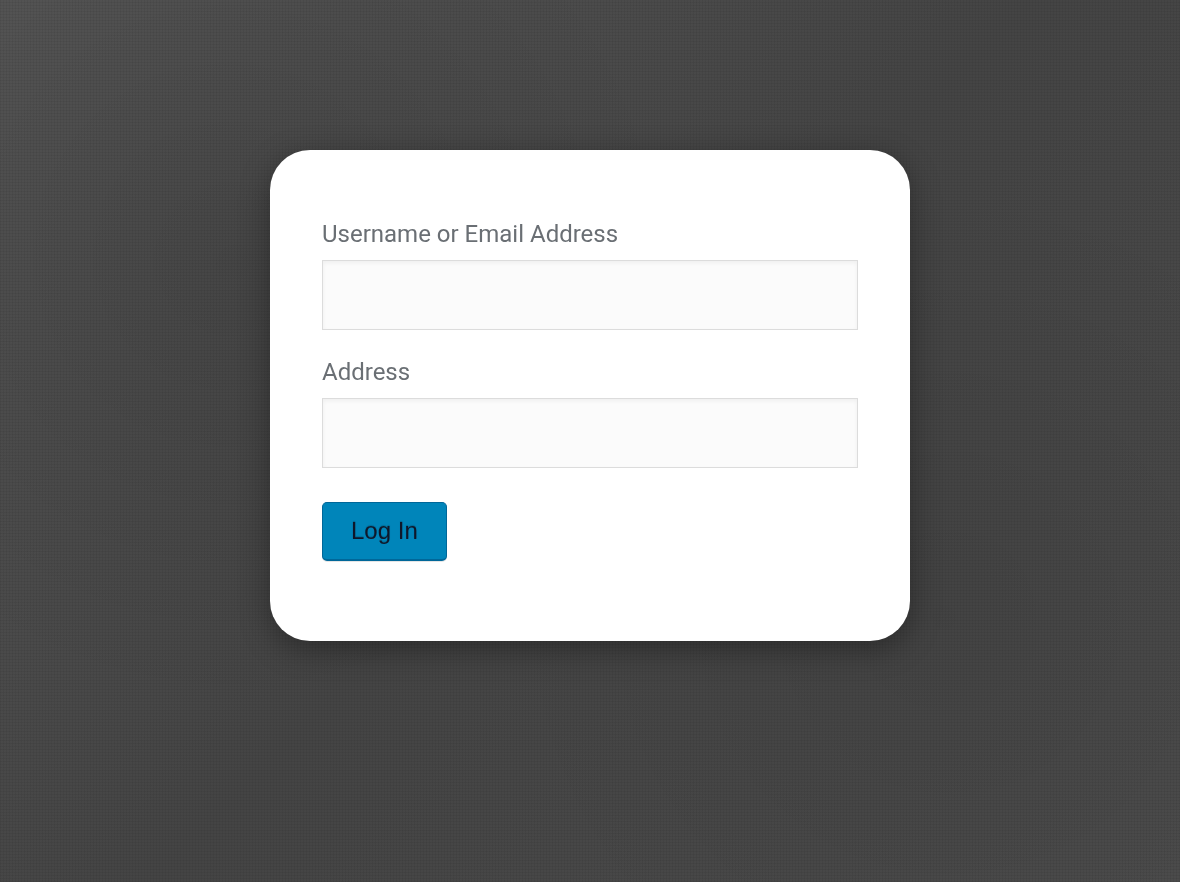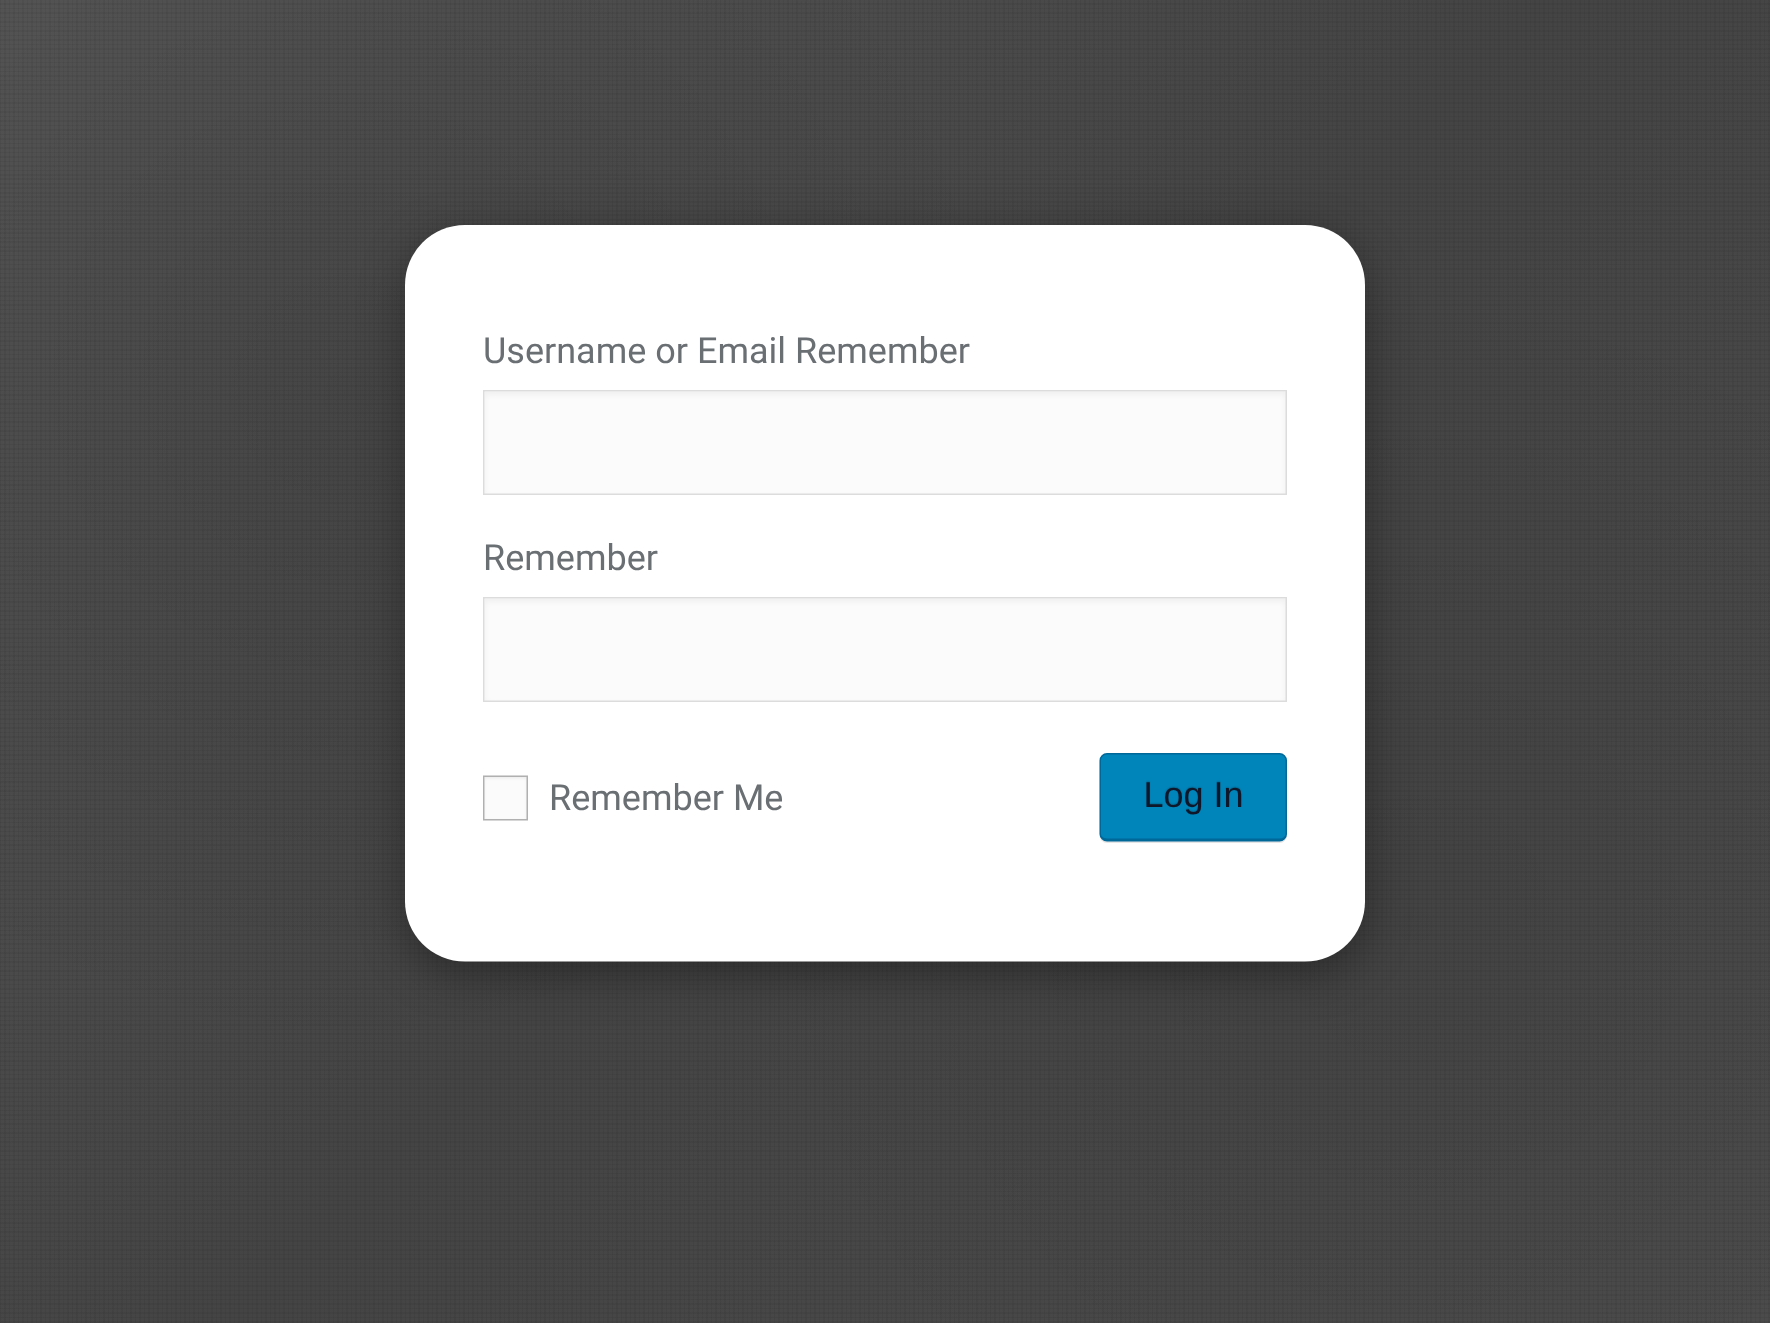"Username or Email Remember" label.field-label { text: Remember -> Address }
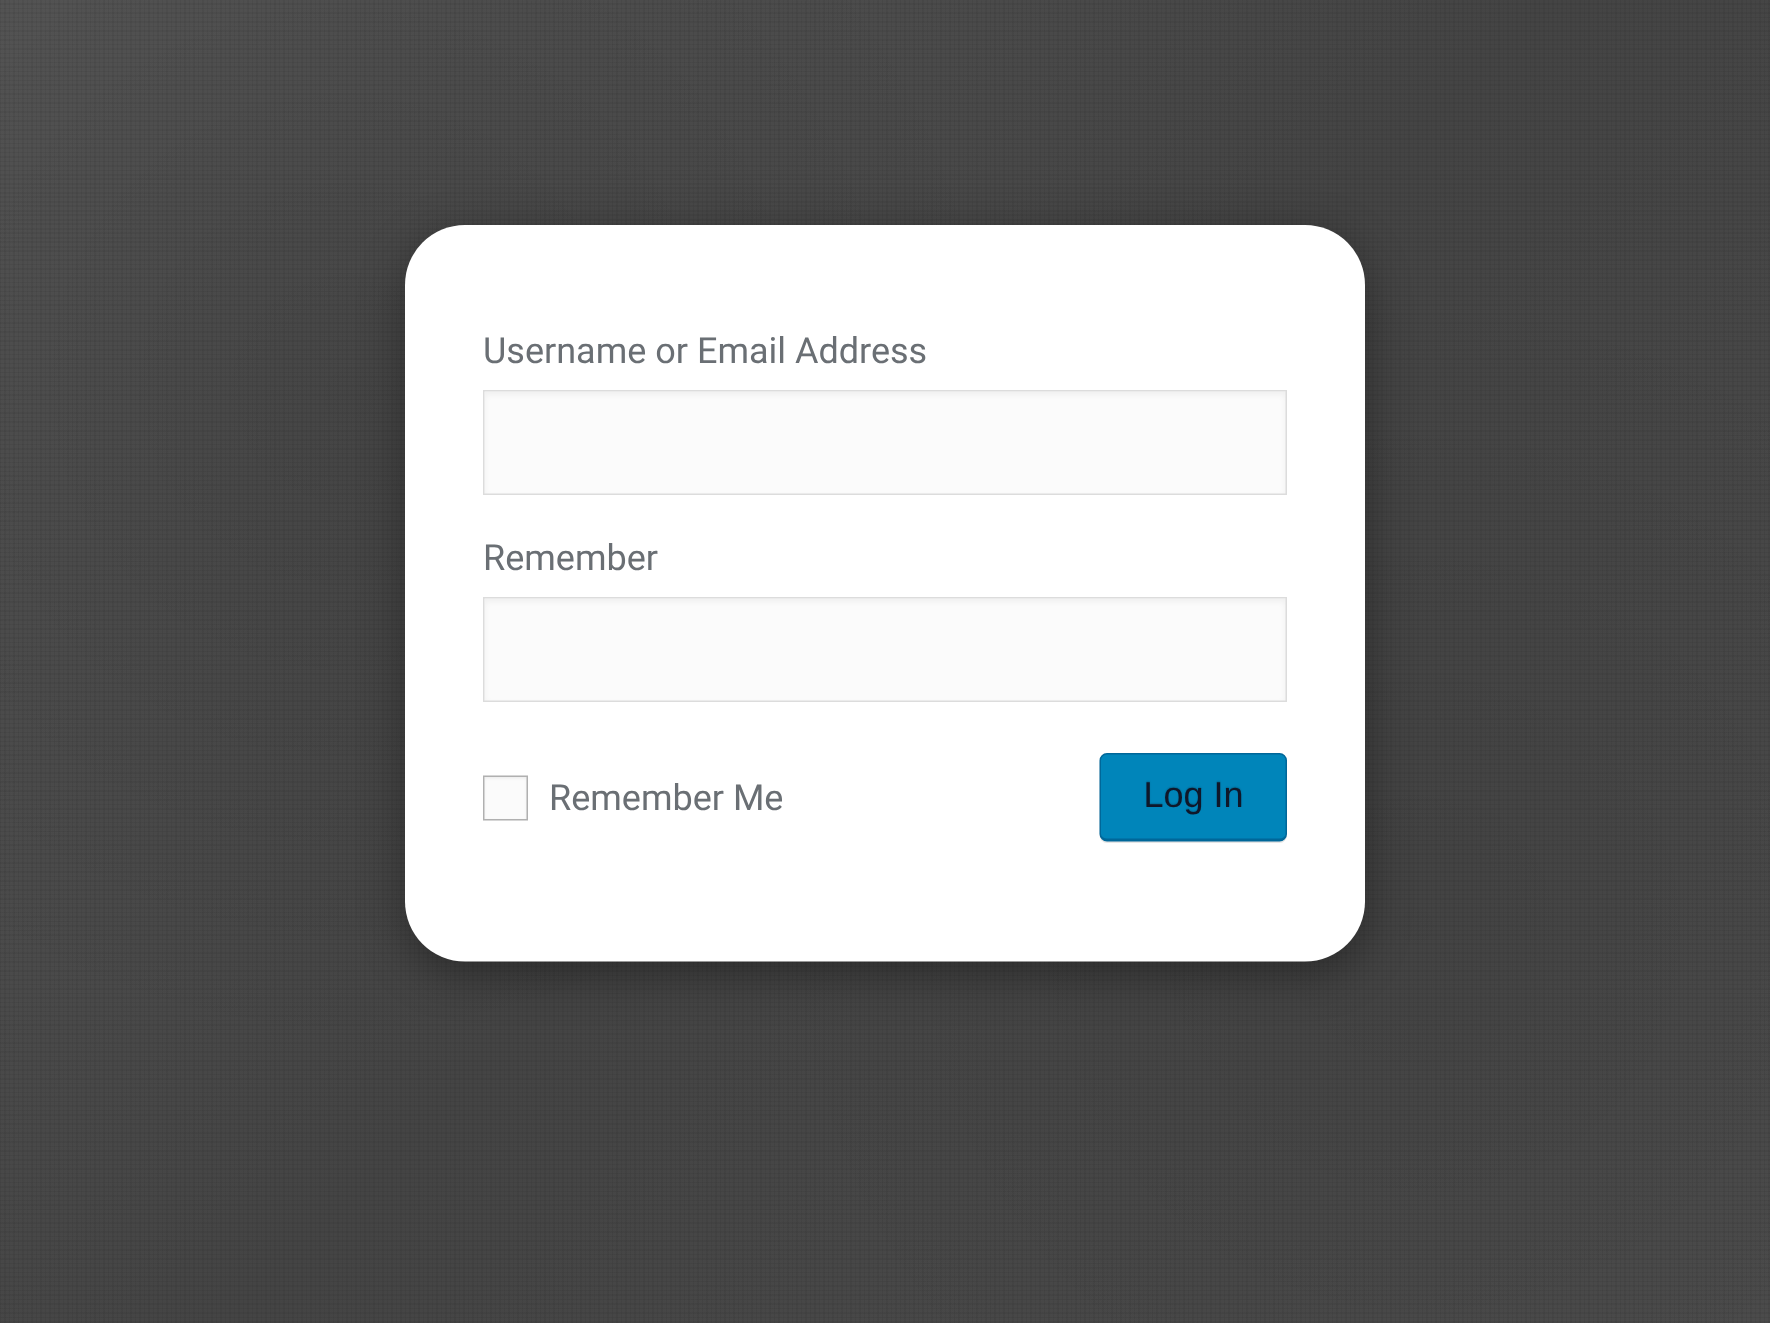"Remember" label.field-label { text: Remember -> Address }
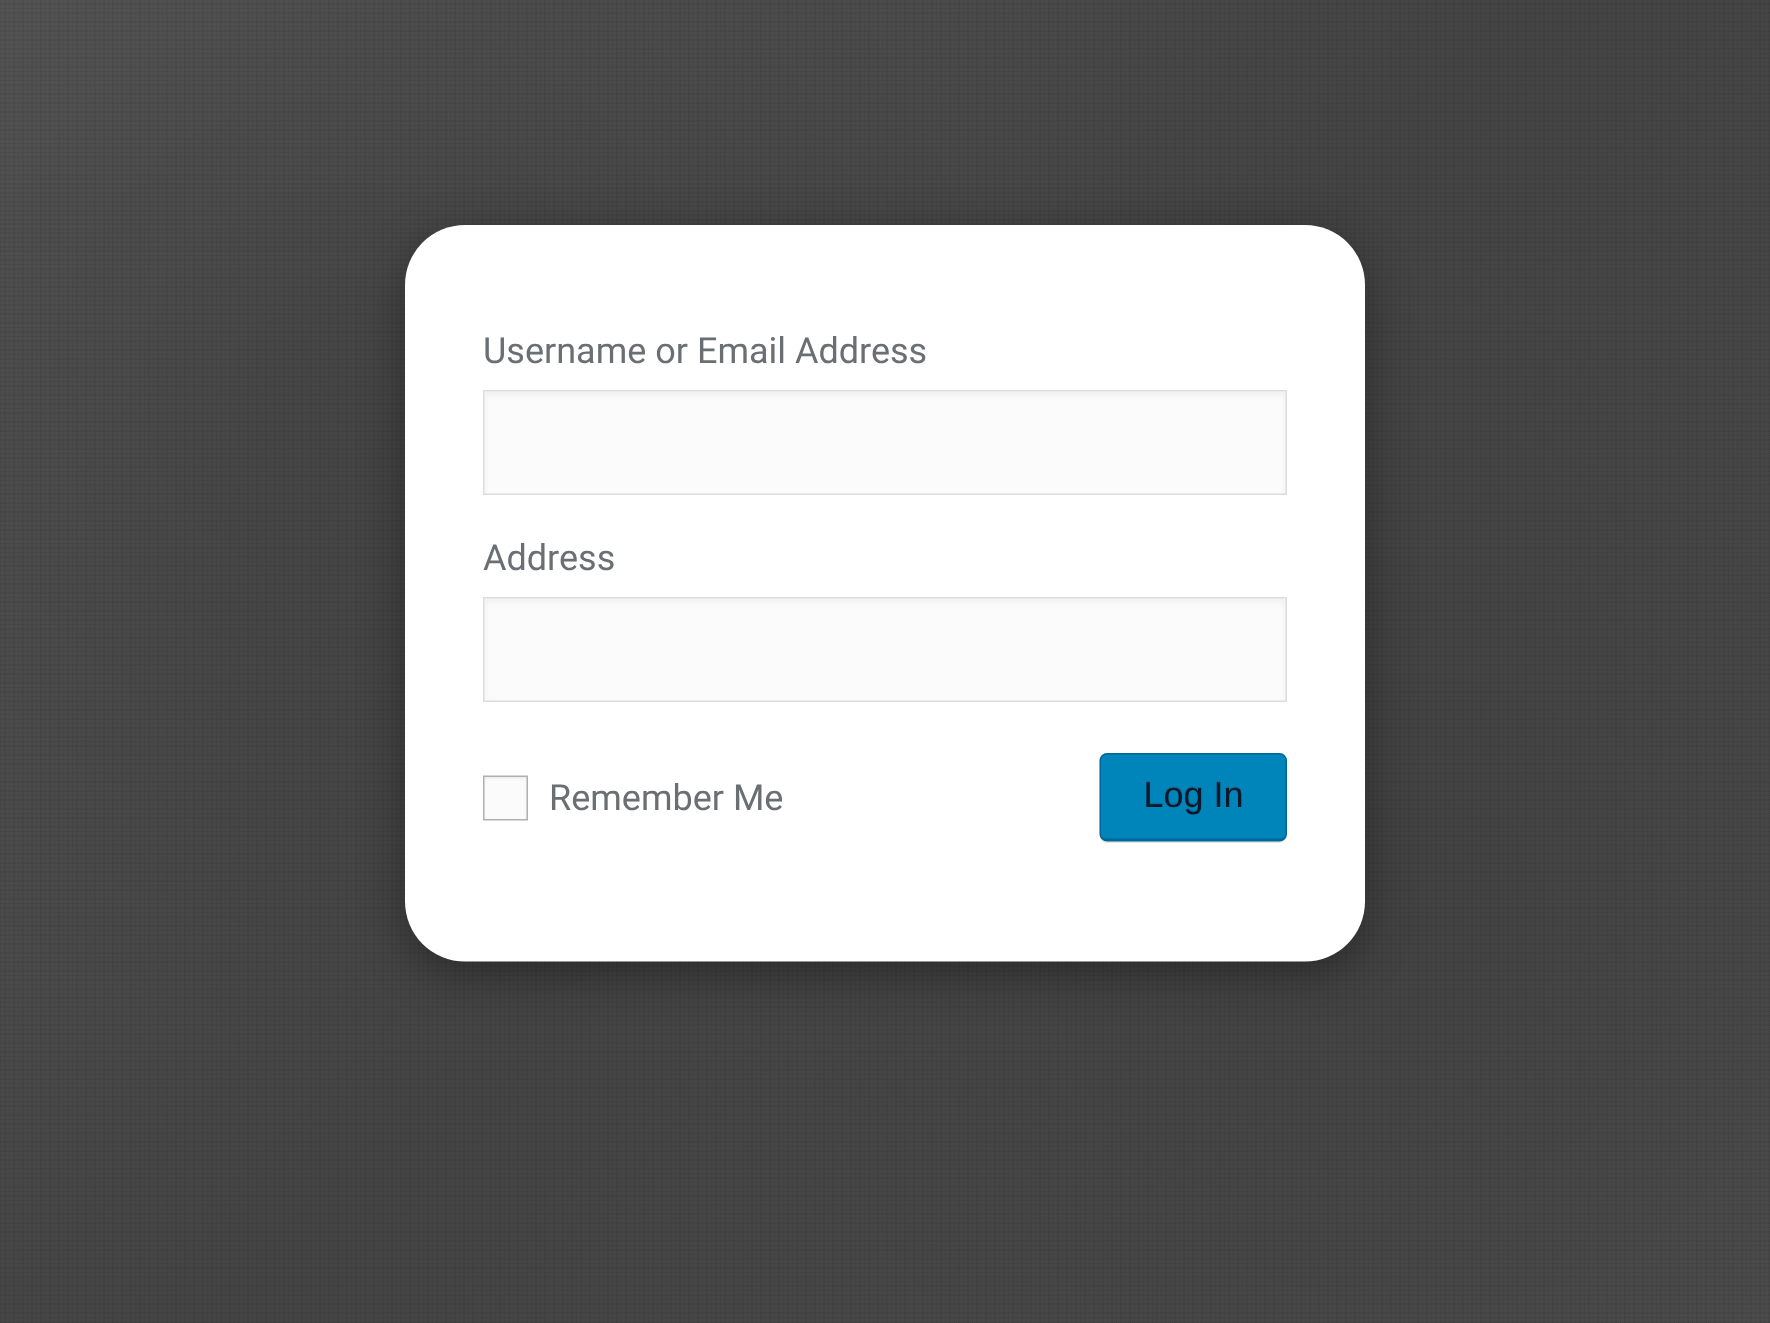"Remember Me" div.remember-wrap { html: <div> <input> <span>Remember Me</span> </div> -> none }
